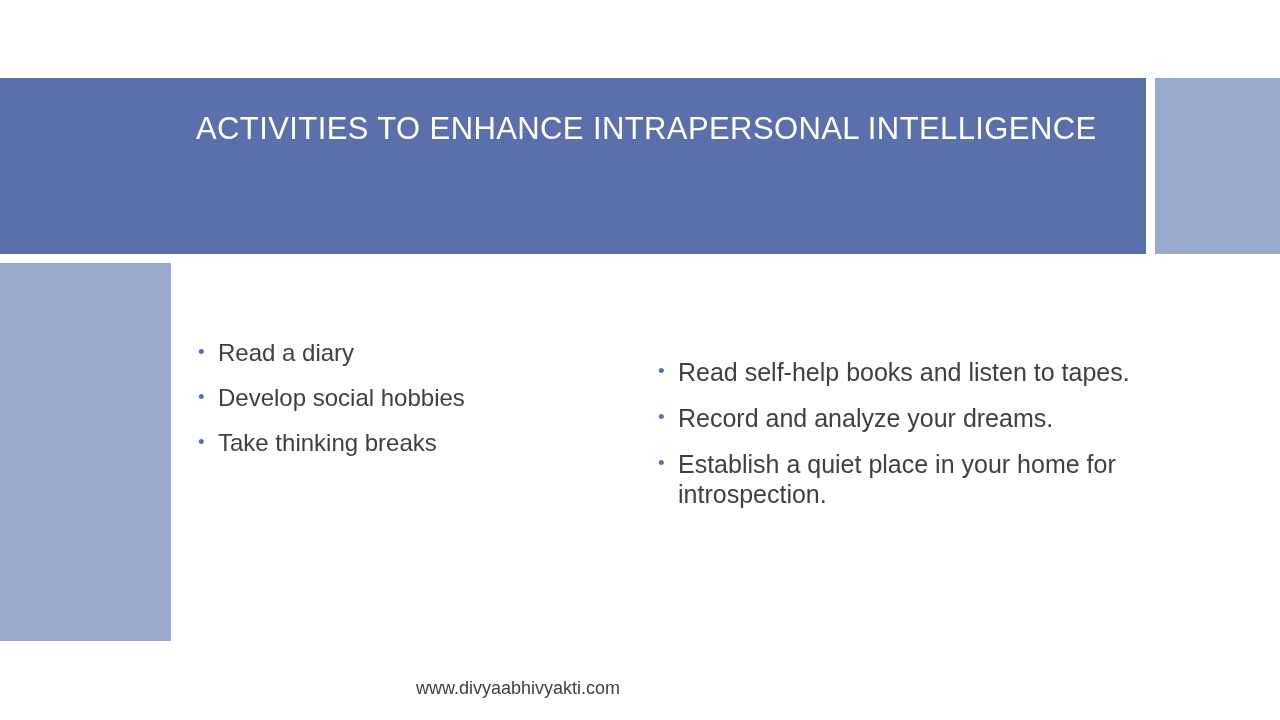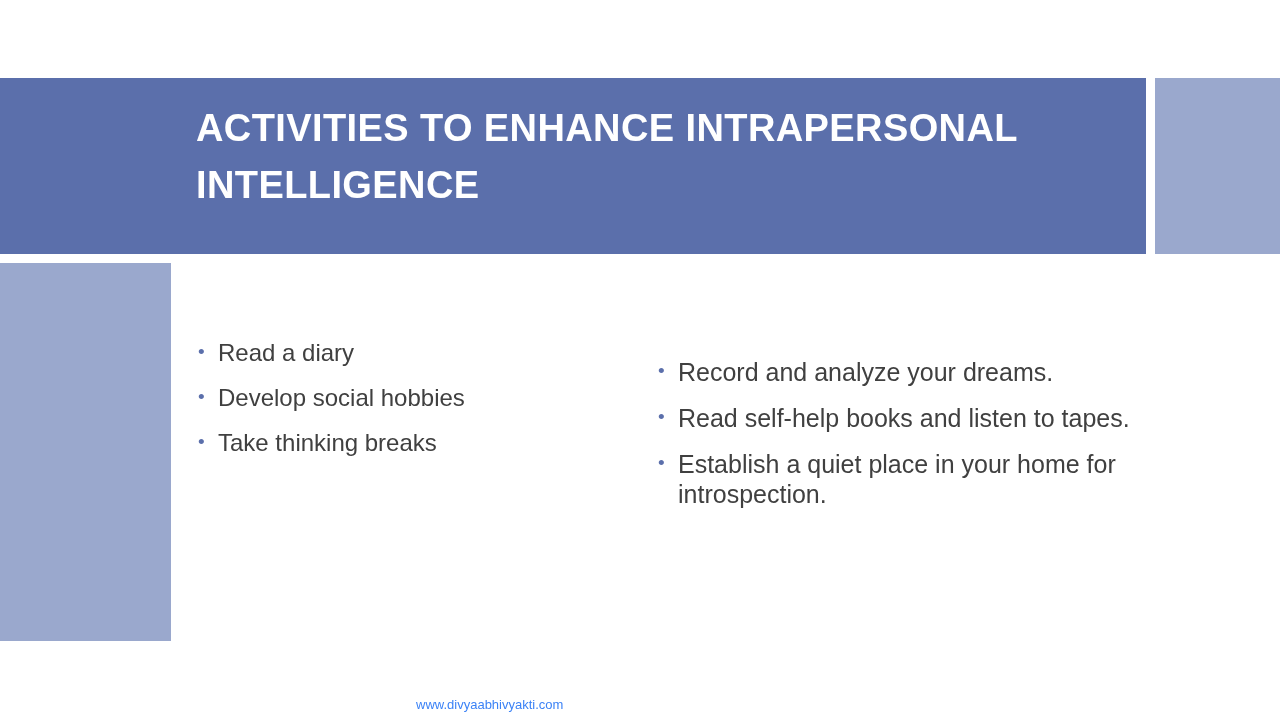"ACTIVITIES TO ENHANCE INTRAPERSONAL" .title-text { font-size: 38px -> 31px; font-weight: bold -> normal }
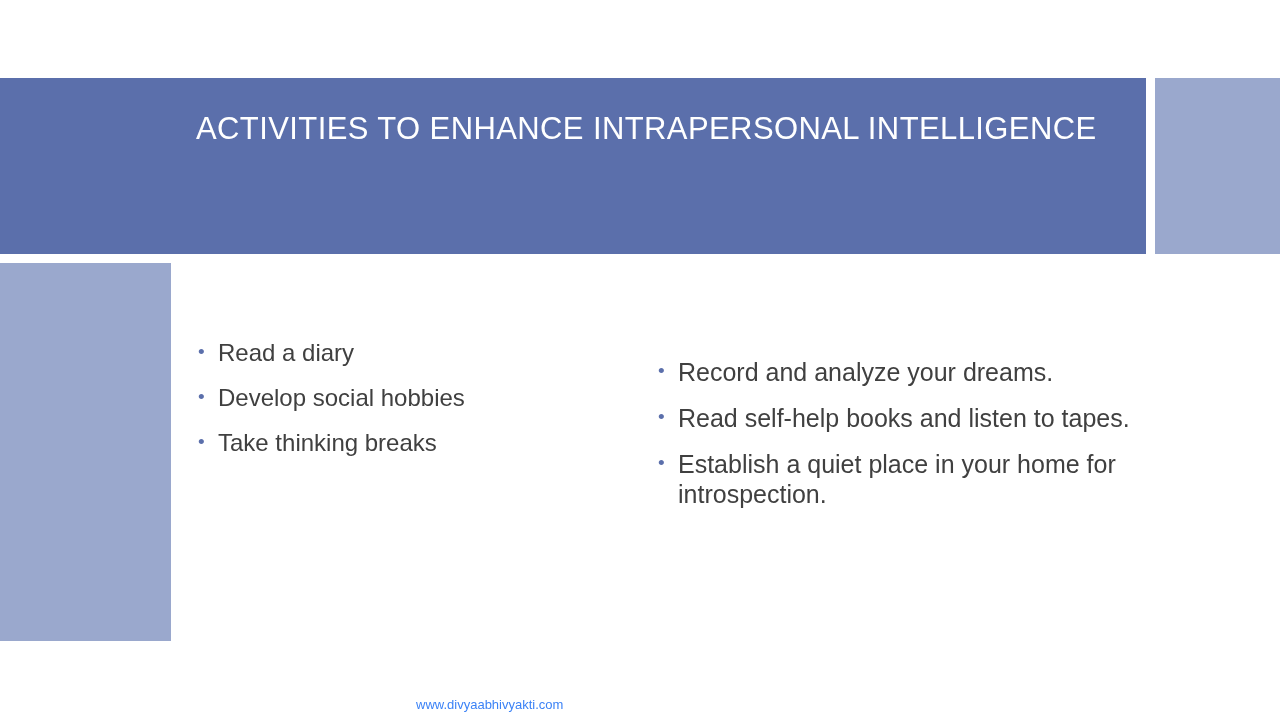"Record and analyze your dreams." li { order: before "Read self-help books and listen" -> after "Read self-help books and listen" }
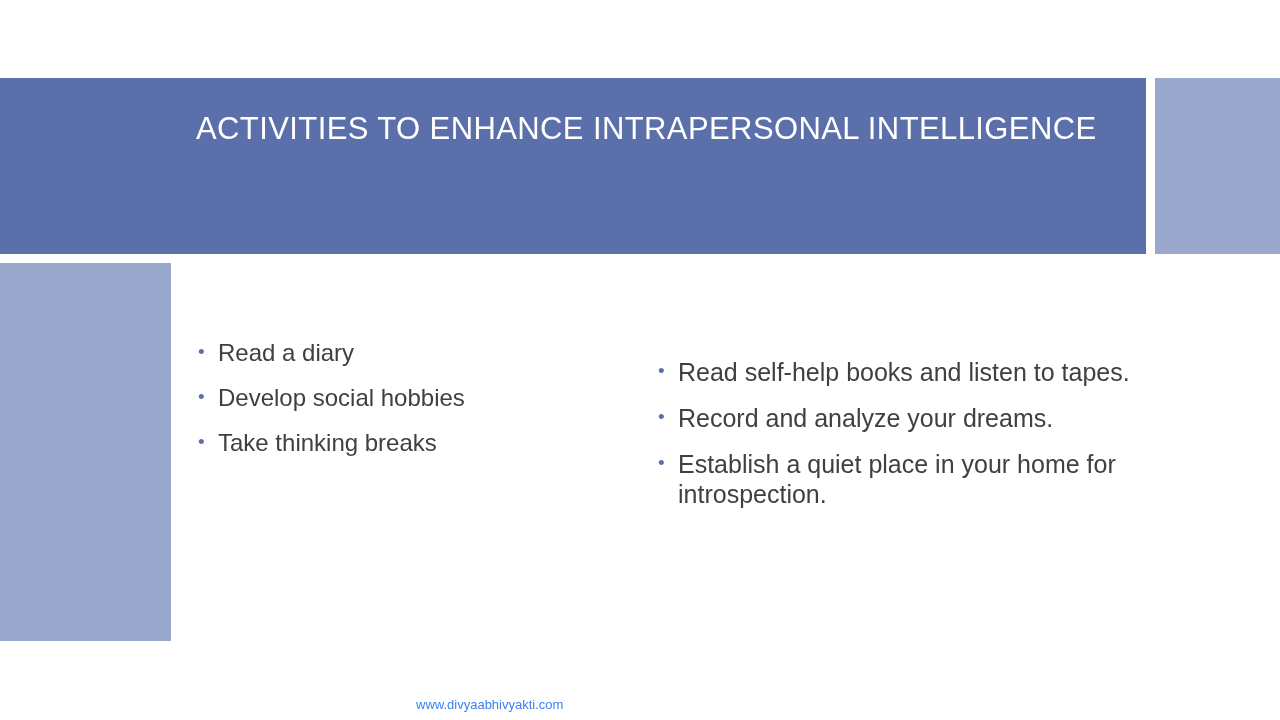"www.divyaabhivyakti.com" .footer-url { color: #3b82f6 -> #404040; font-size: 13px -> 18px; margin-top: 19px -> none }
